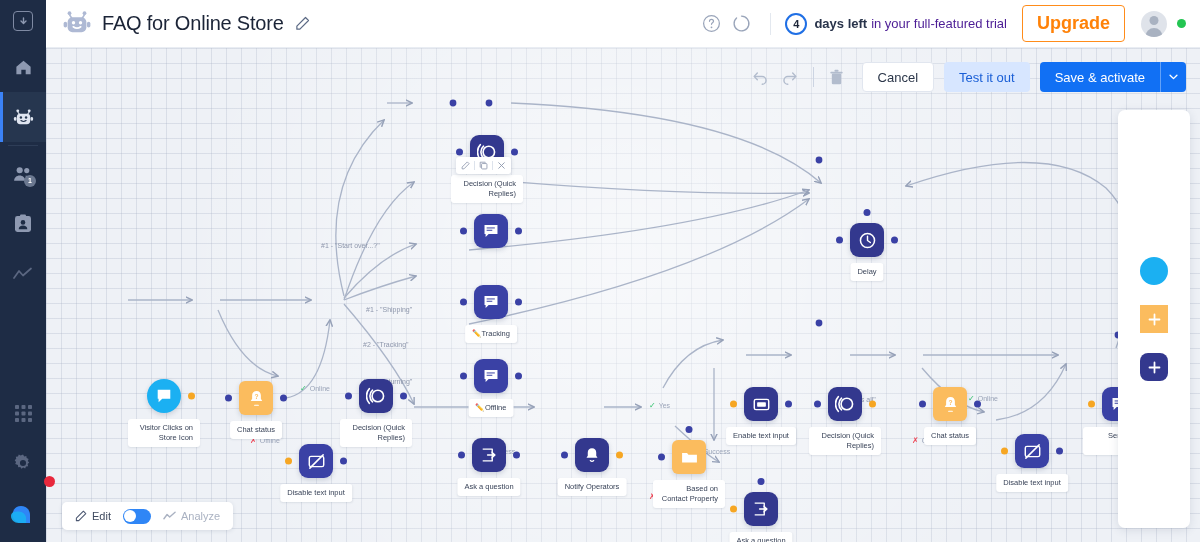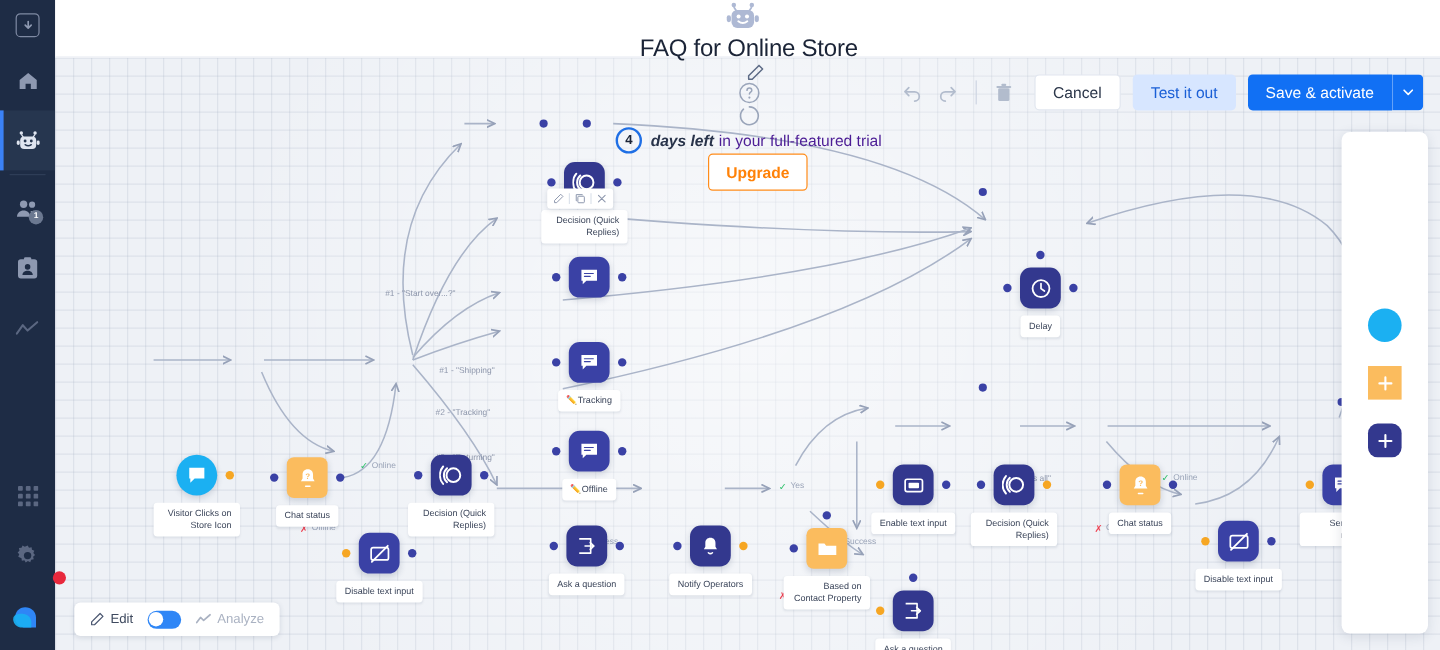"FAQ for Online Store" .header { flex-direction: column -> none }
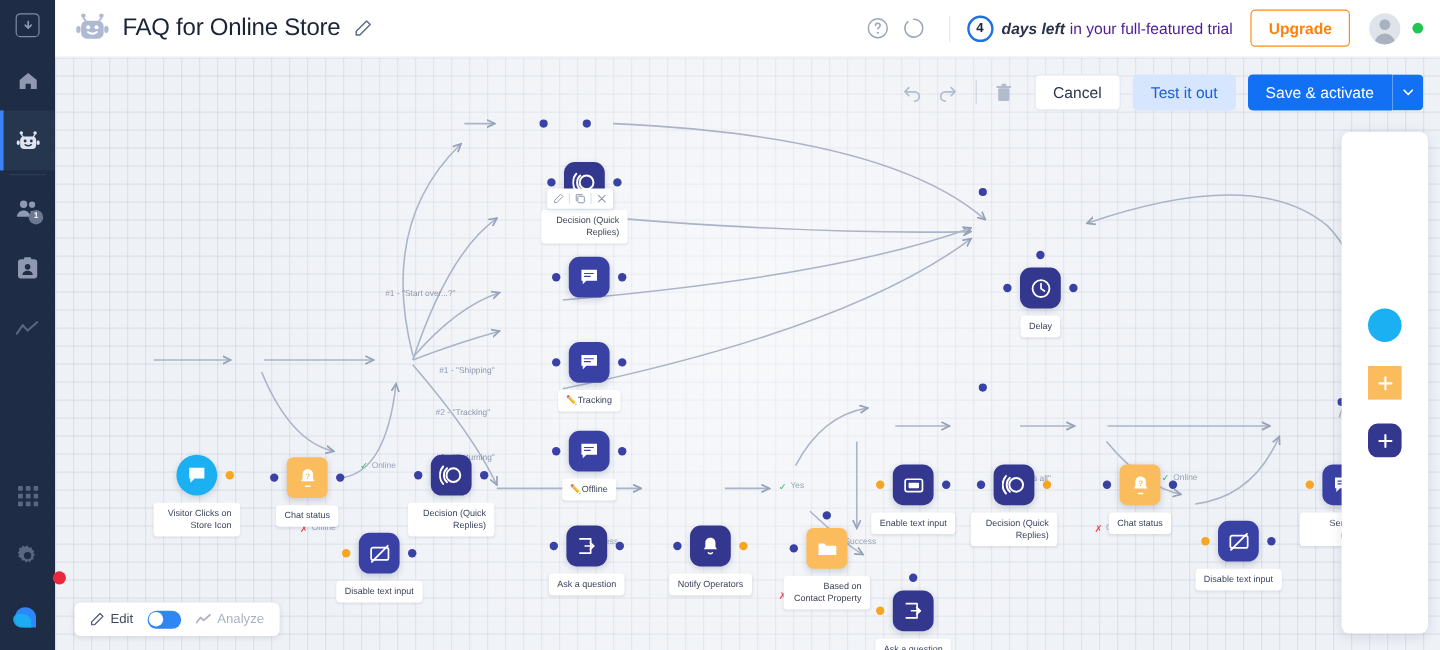"days left" .trial b { font-style: italic -> none }
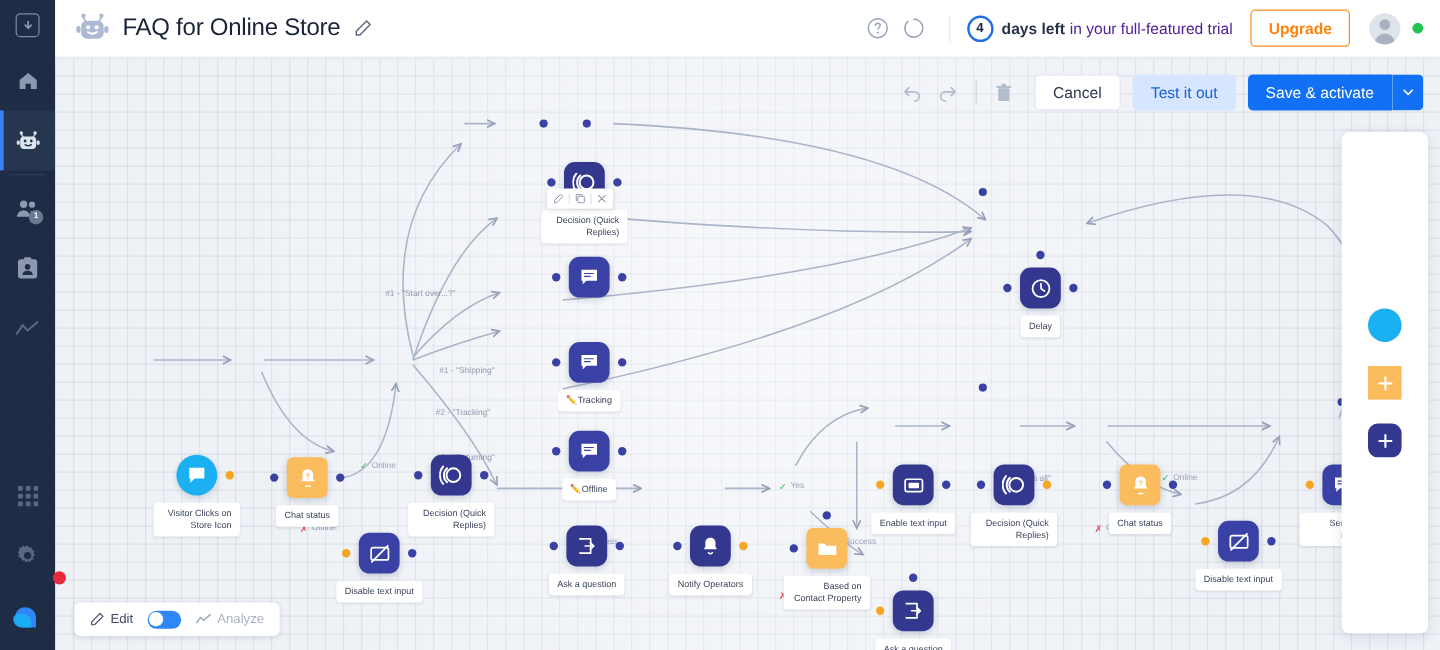"Upgrade" .upgrade { font-size: 13px -> 18px }
